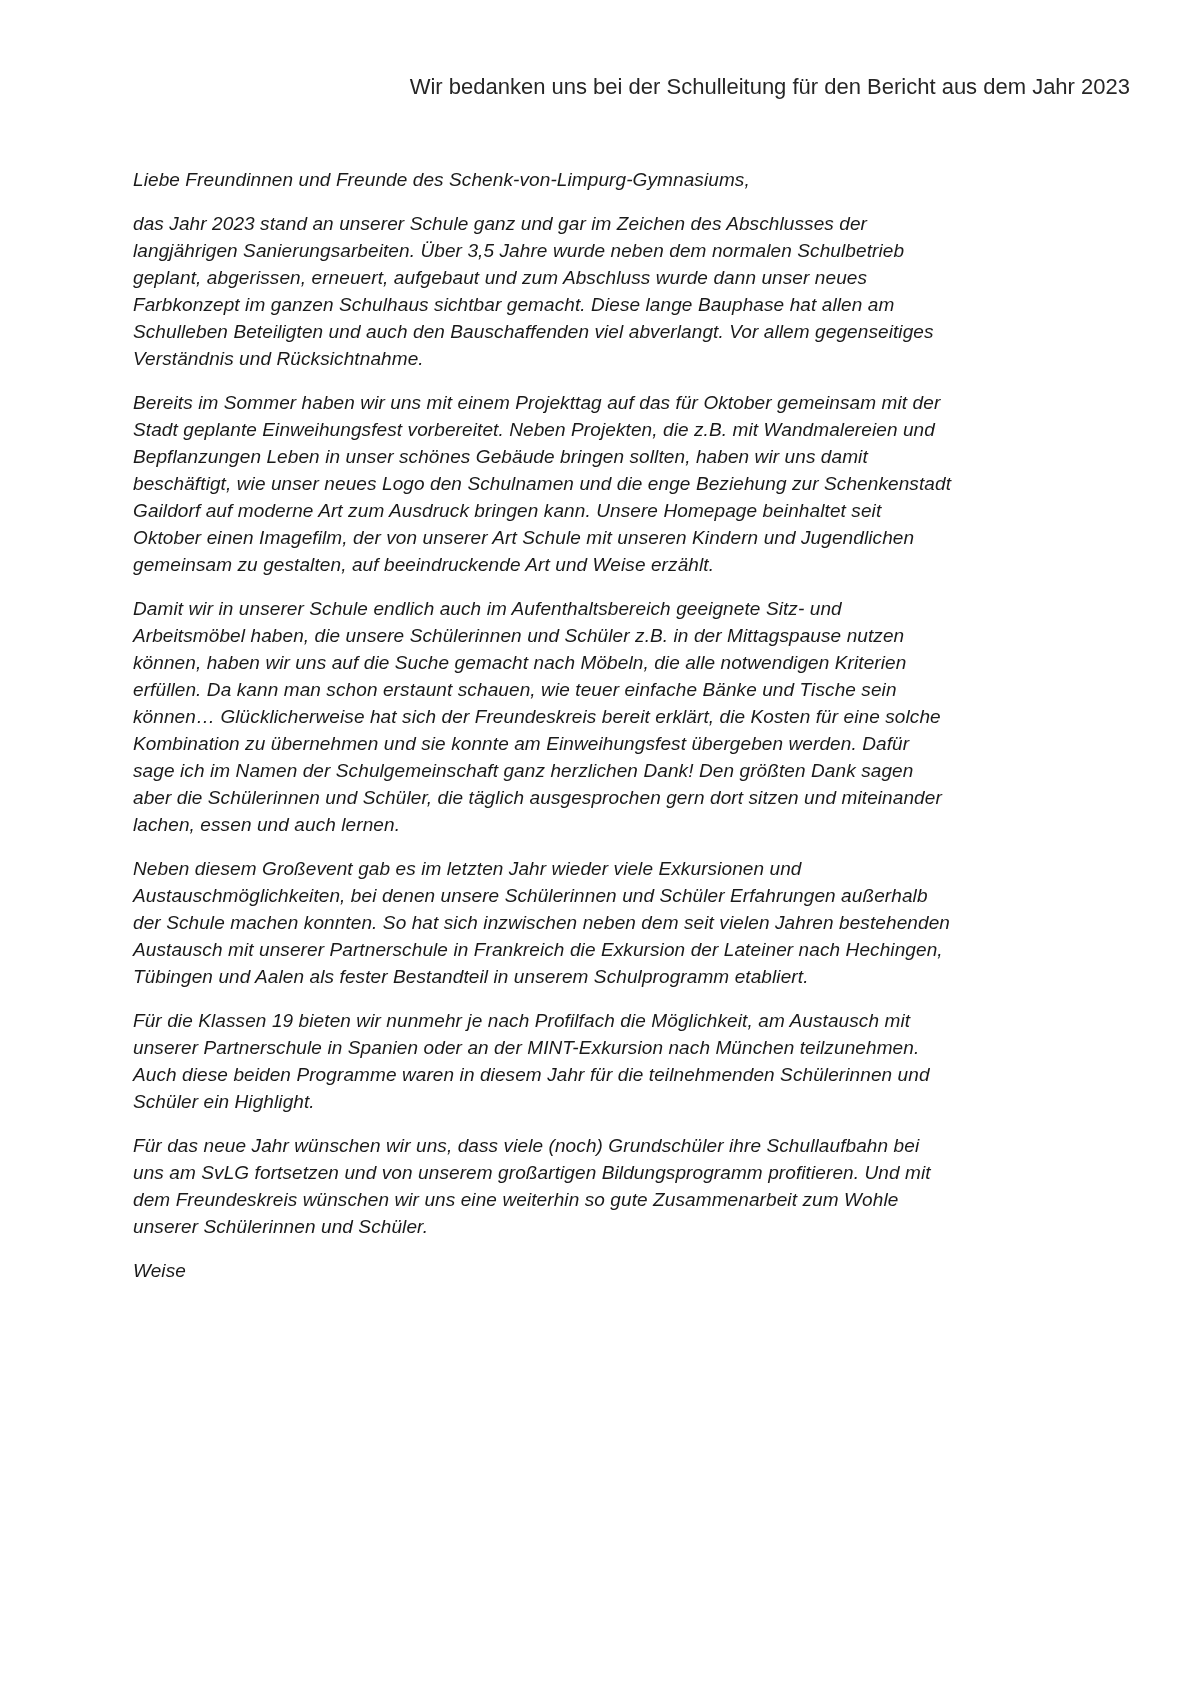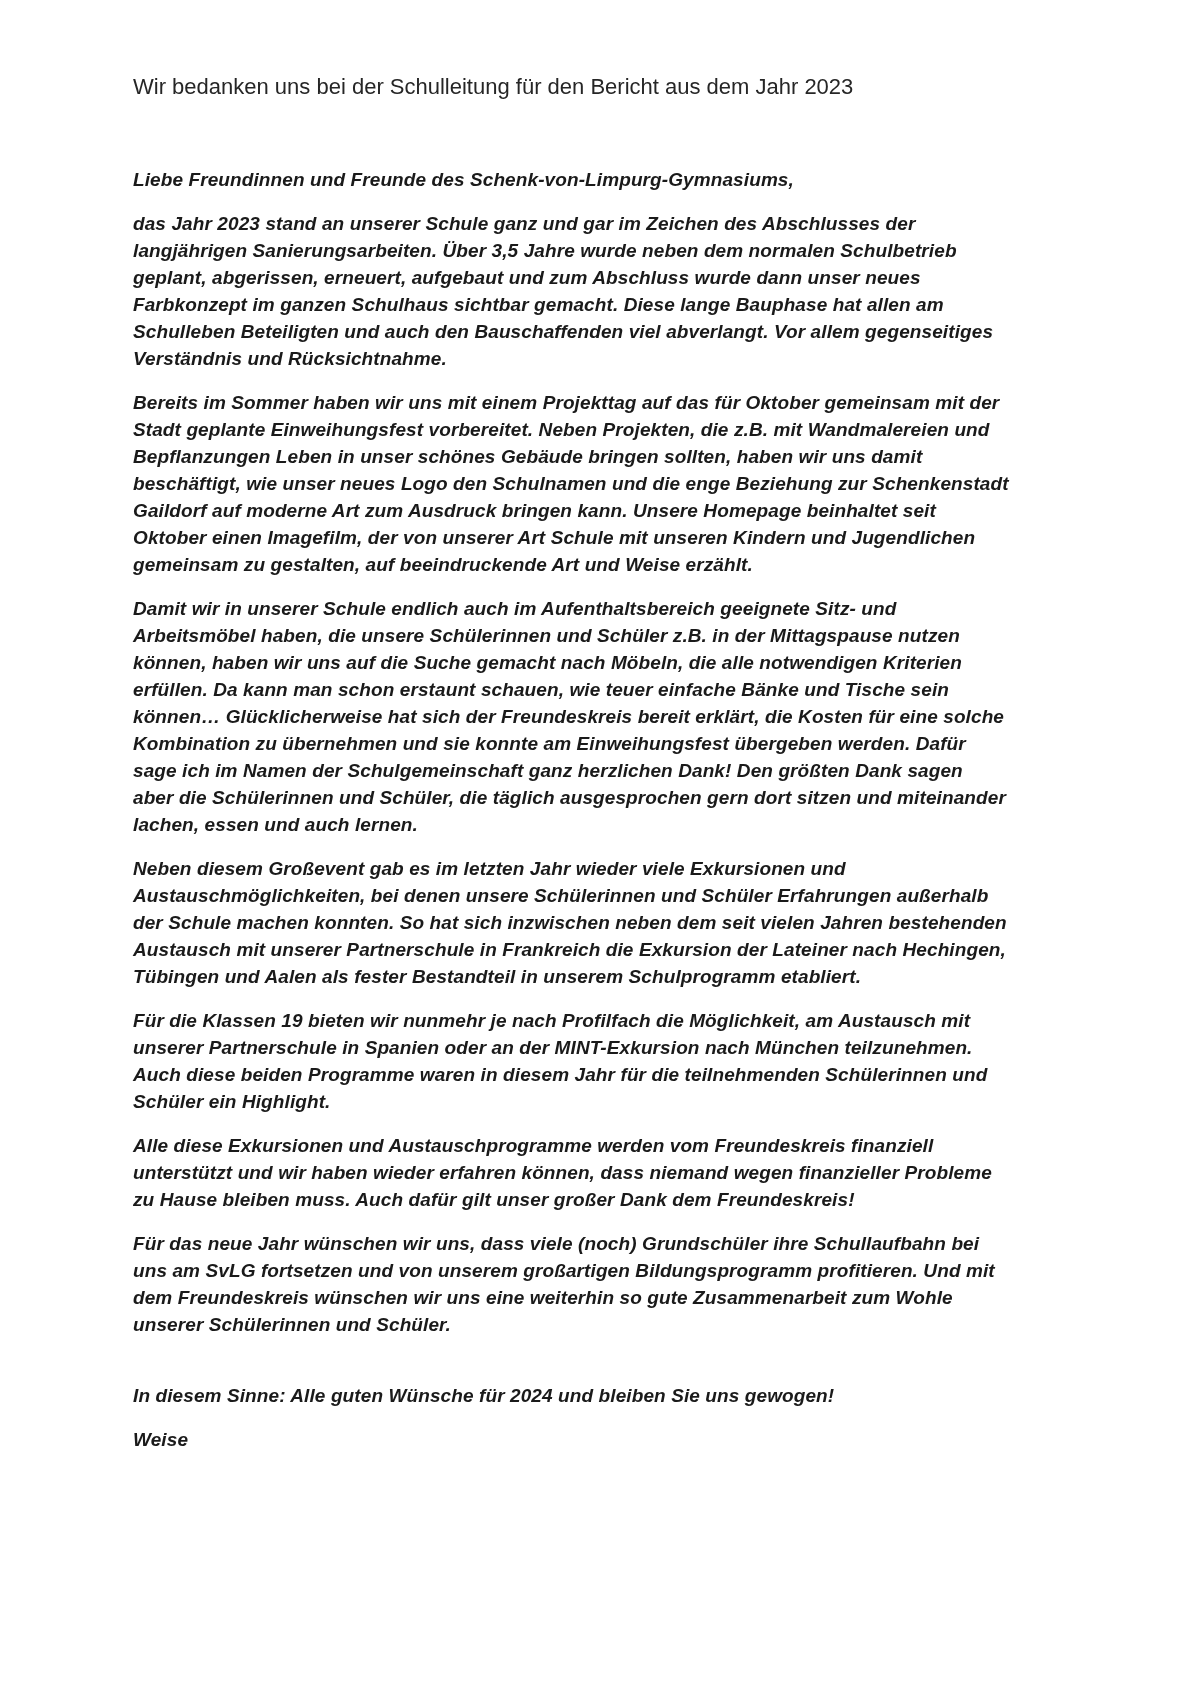"Wir bedanken uns bei der" .doc-title { text-align: none -> right }
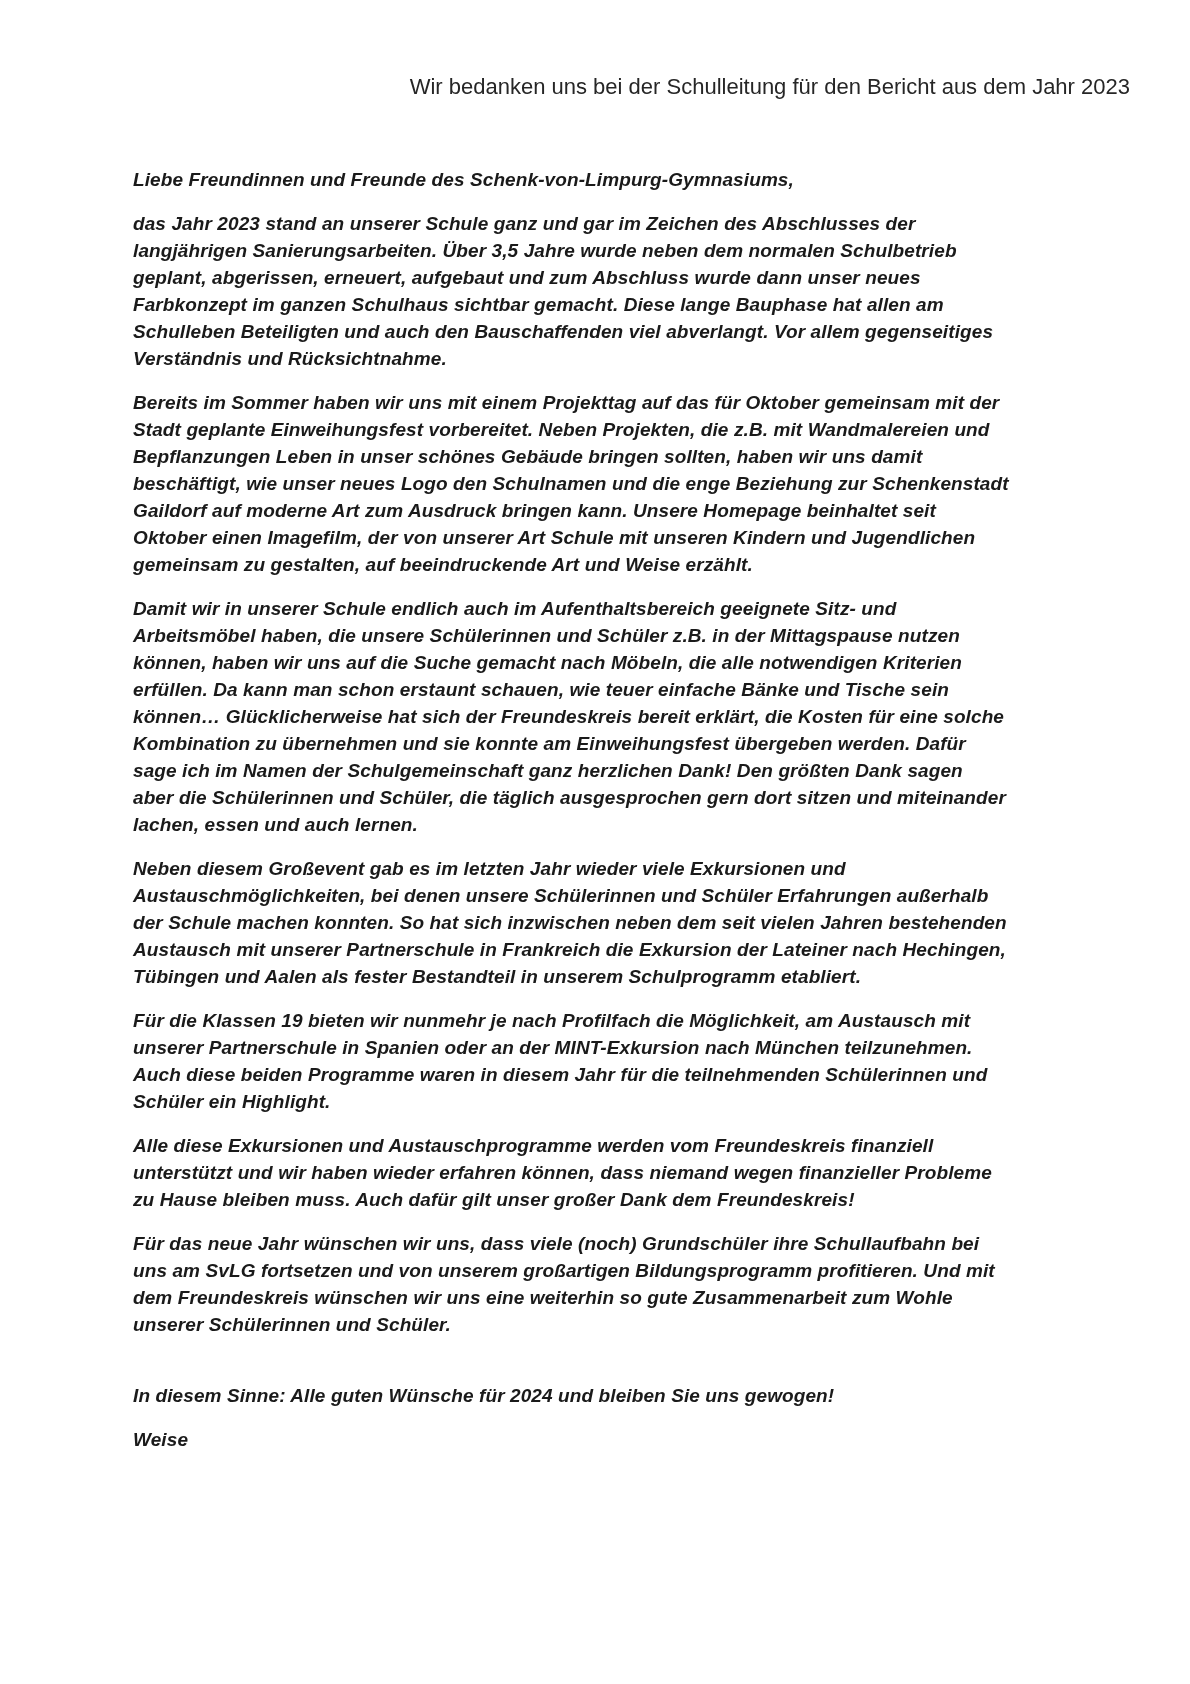"Liebe Freundinnen und Freunde des" .body-par { font-weight: bold -> none }
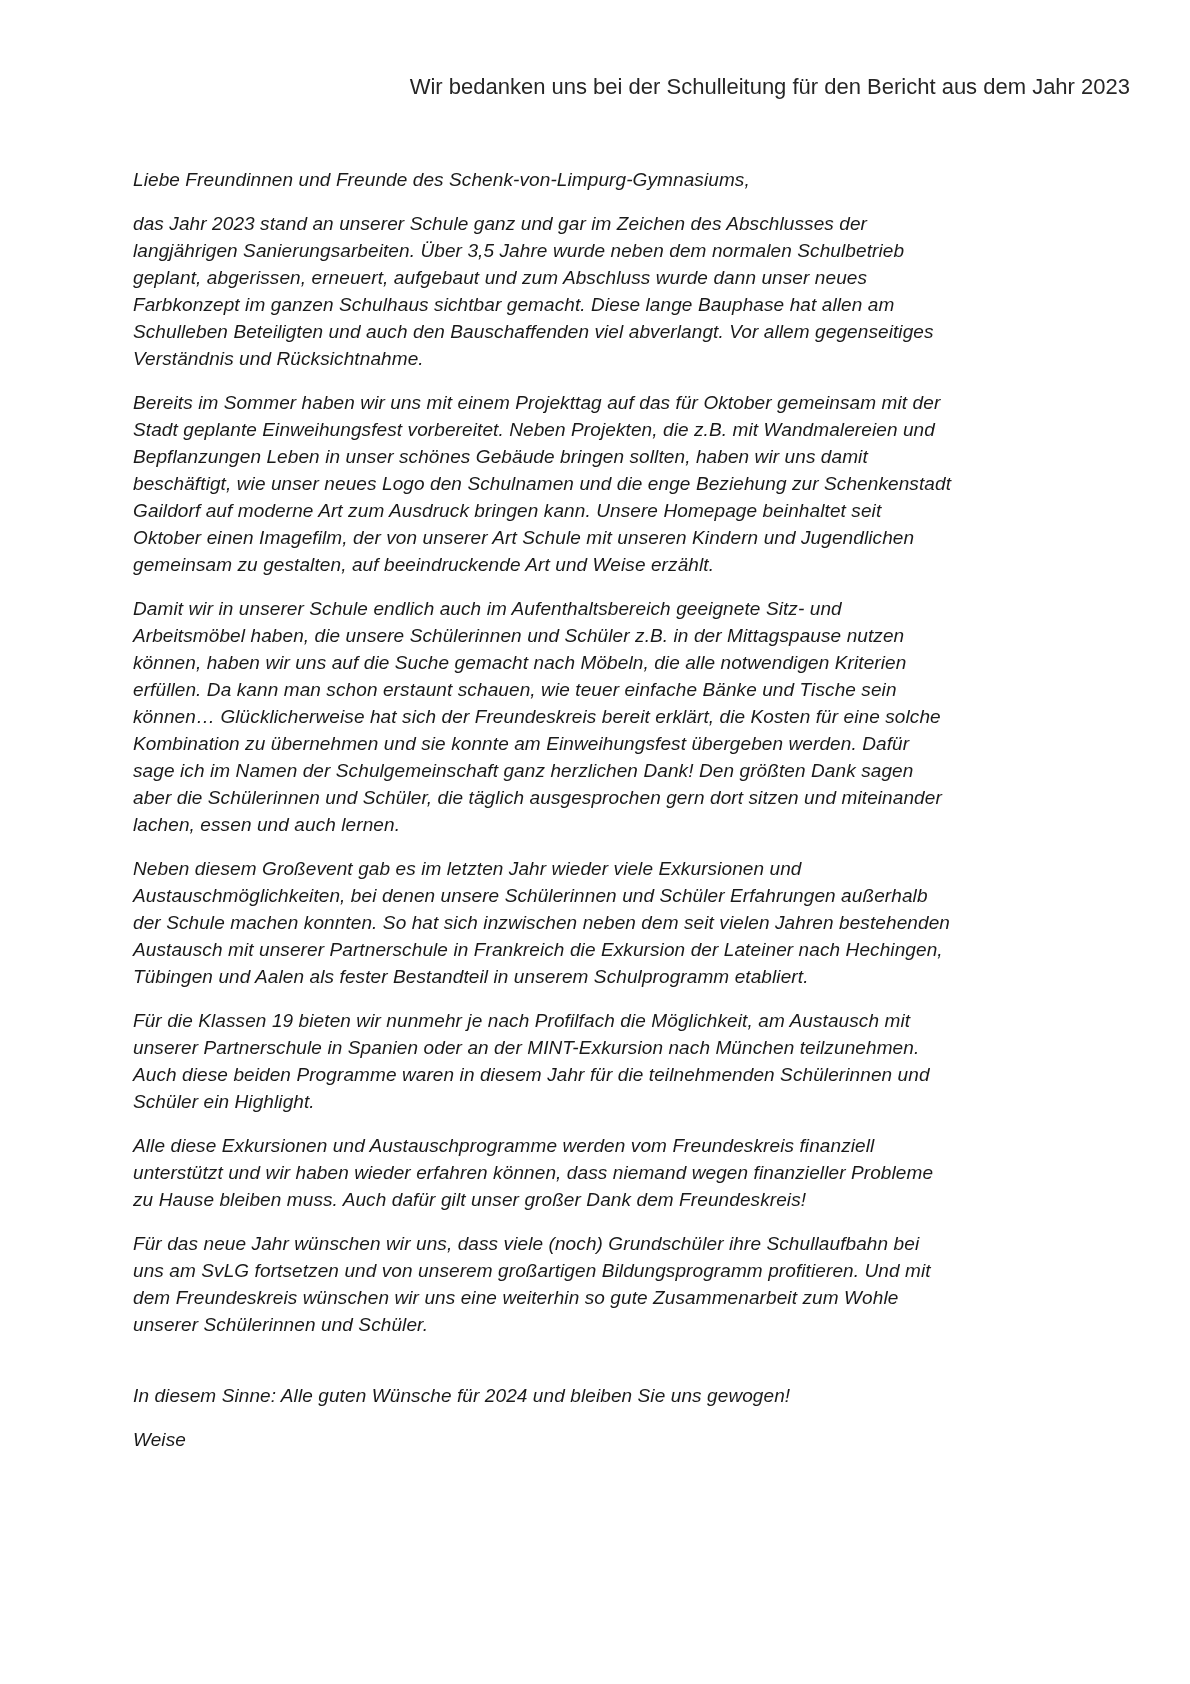"Alle diese Exkursionen und" p.body-par { html: <p>Alle diese Exkursionen und Austauschprogramme werden vom Freundeskreis finanziell unterstützt und wir haben wieder erfahren können, dass niemand wegen finanzieller Probleme zu Hause bleiben muss. Auch dafür gilt unser großer Dank dem Freundeskreis!</p> -> none }
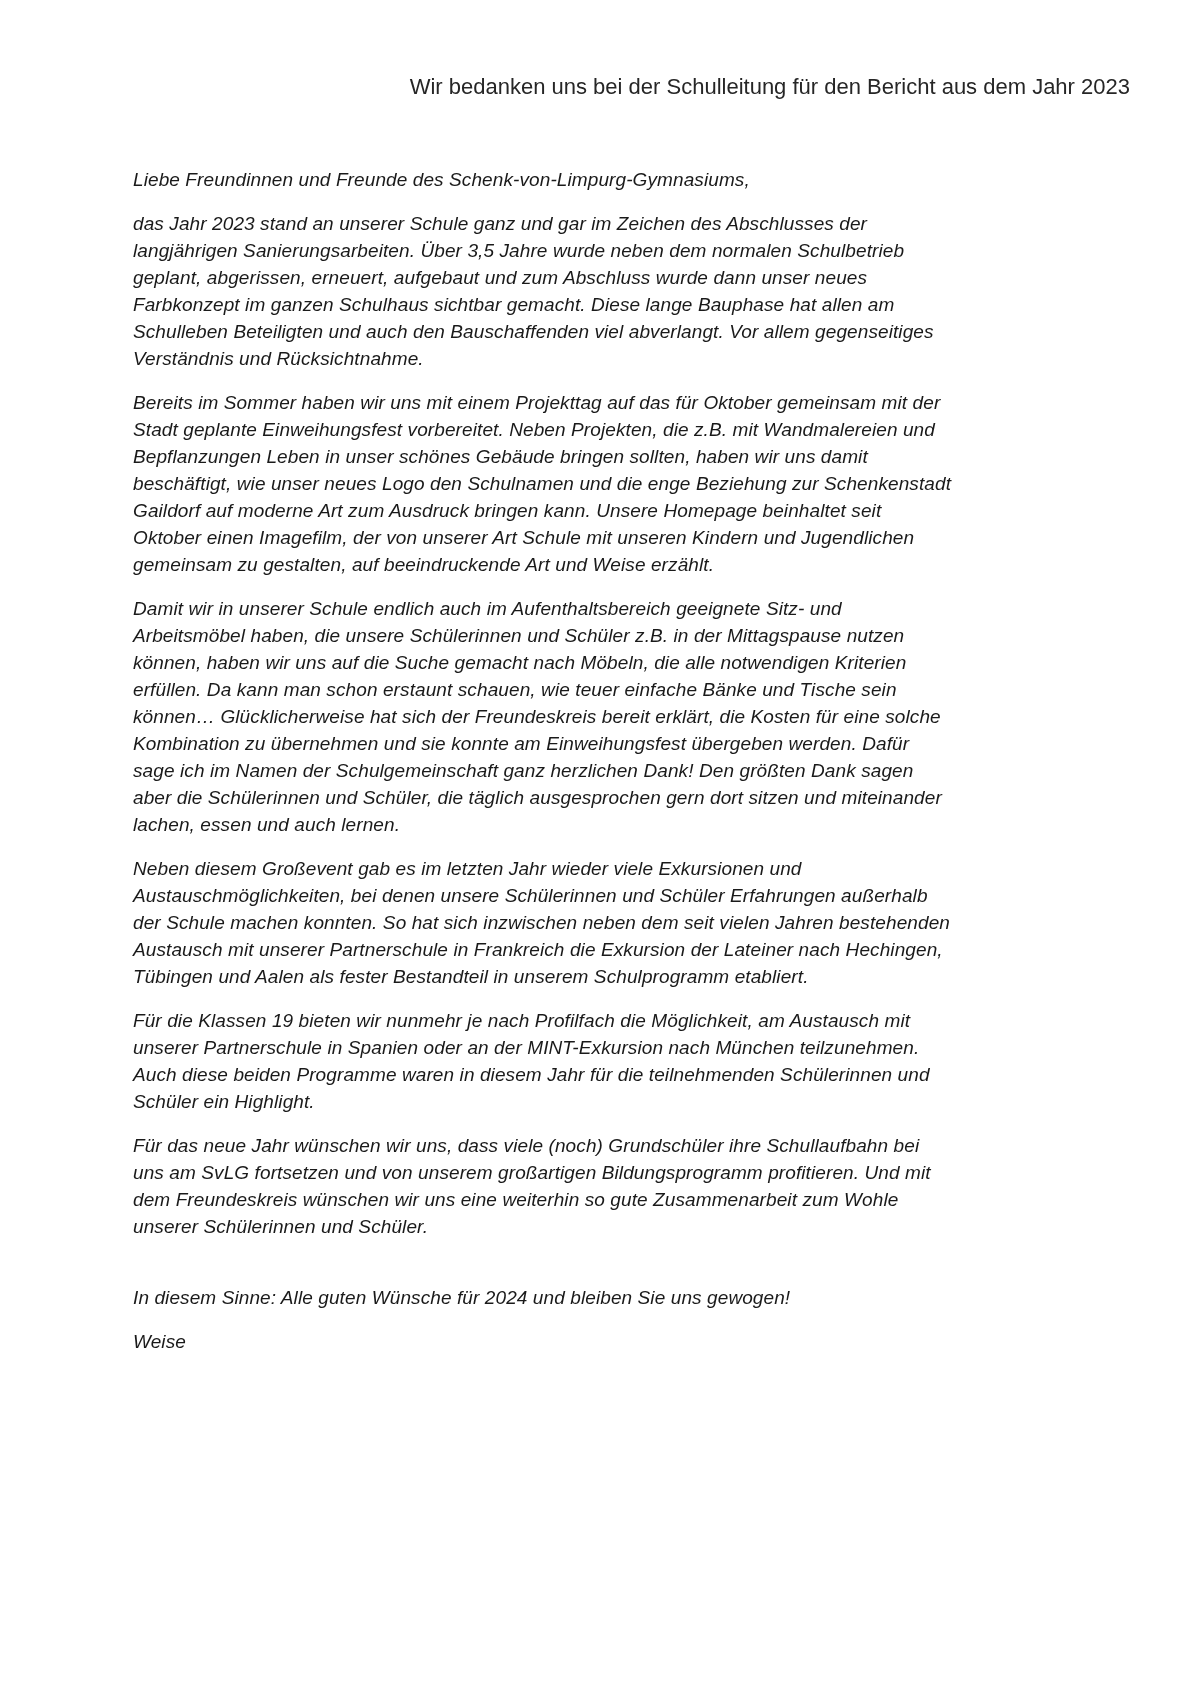"In diesem Sinne: Alle guten" p.body-par { html: <p>In diesem Sinne: Alle guten Wünsche für 2024 und bleiben Sie uns gewogen!</p> -> none }
